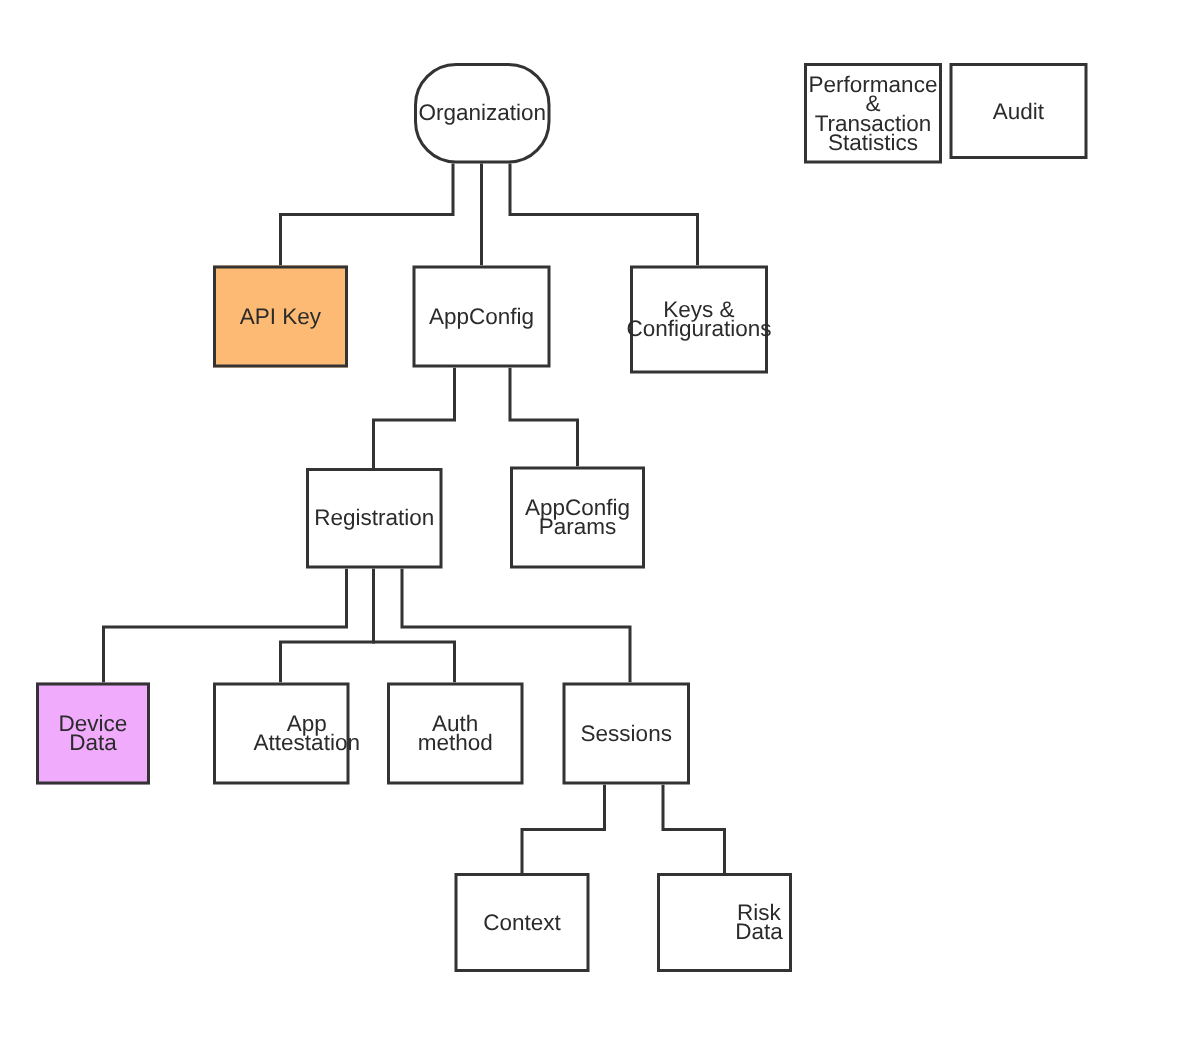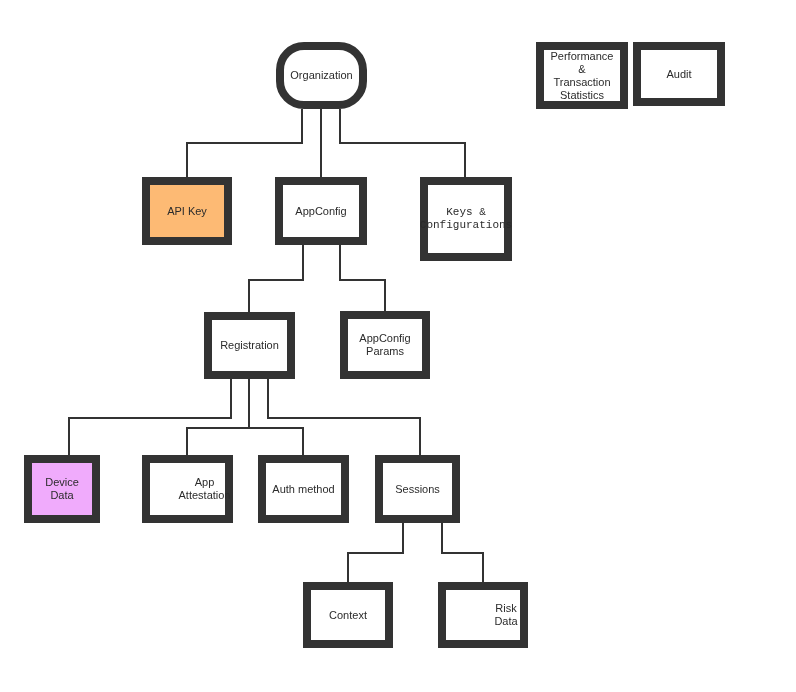"Performance" .node { border: 8px solid #b91c1c -> 2px solid #b91c1c; font-size: 11px -> 15px }
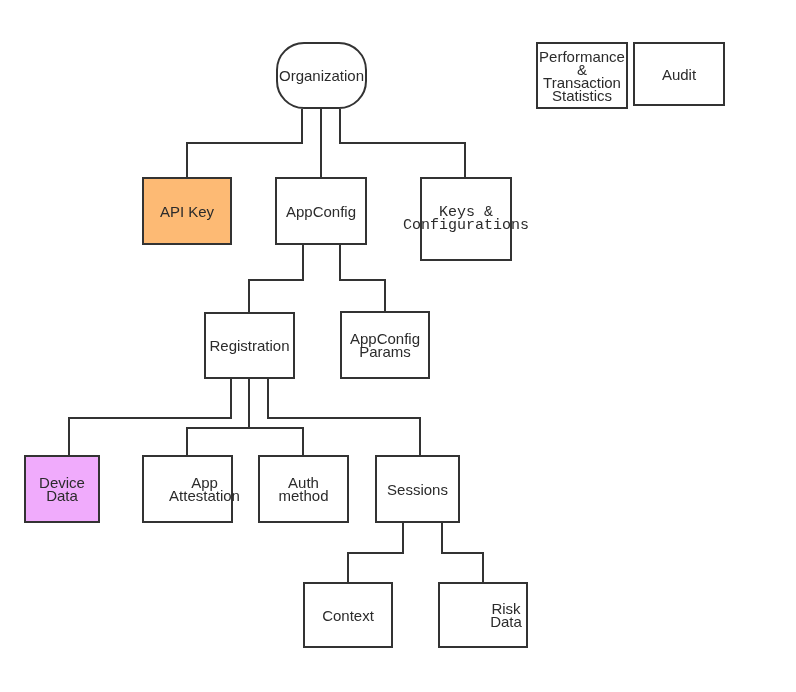"Keys &" div.node { font-family: Liberation Mono, monospace -> none; height: 84px -> 72px }
